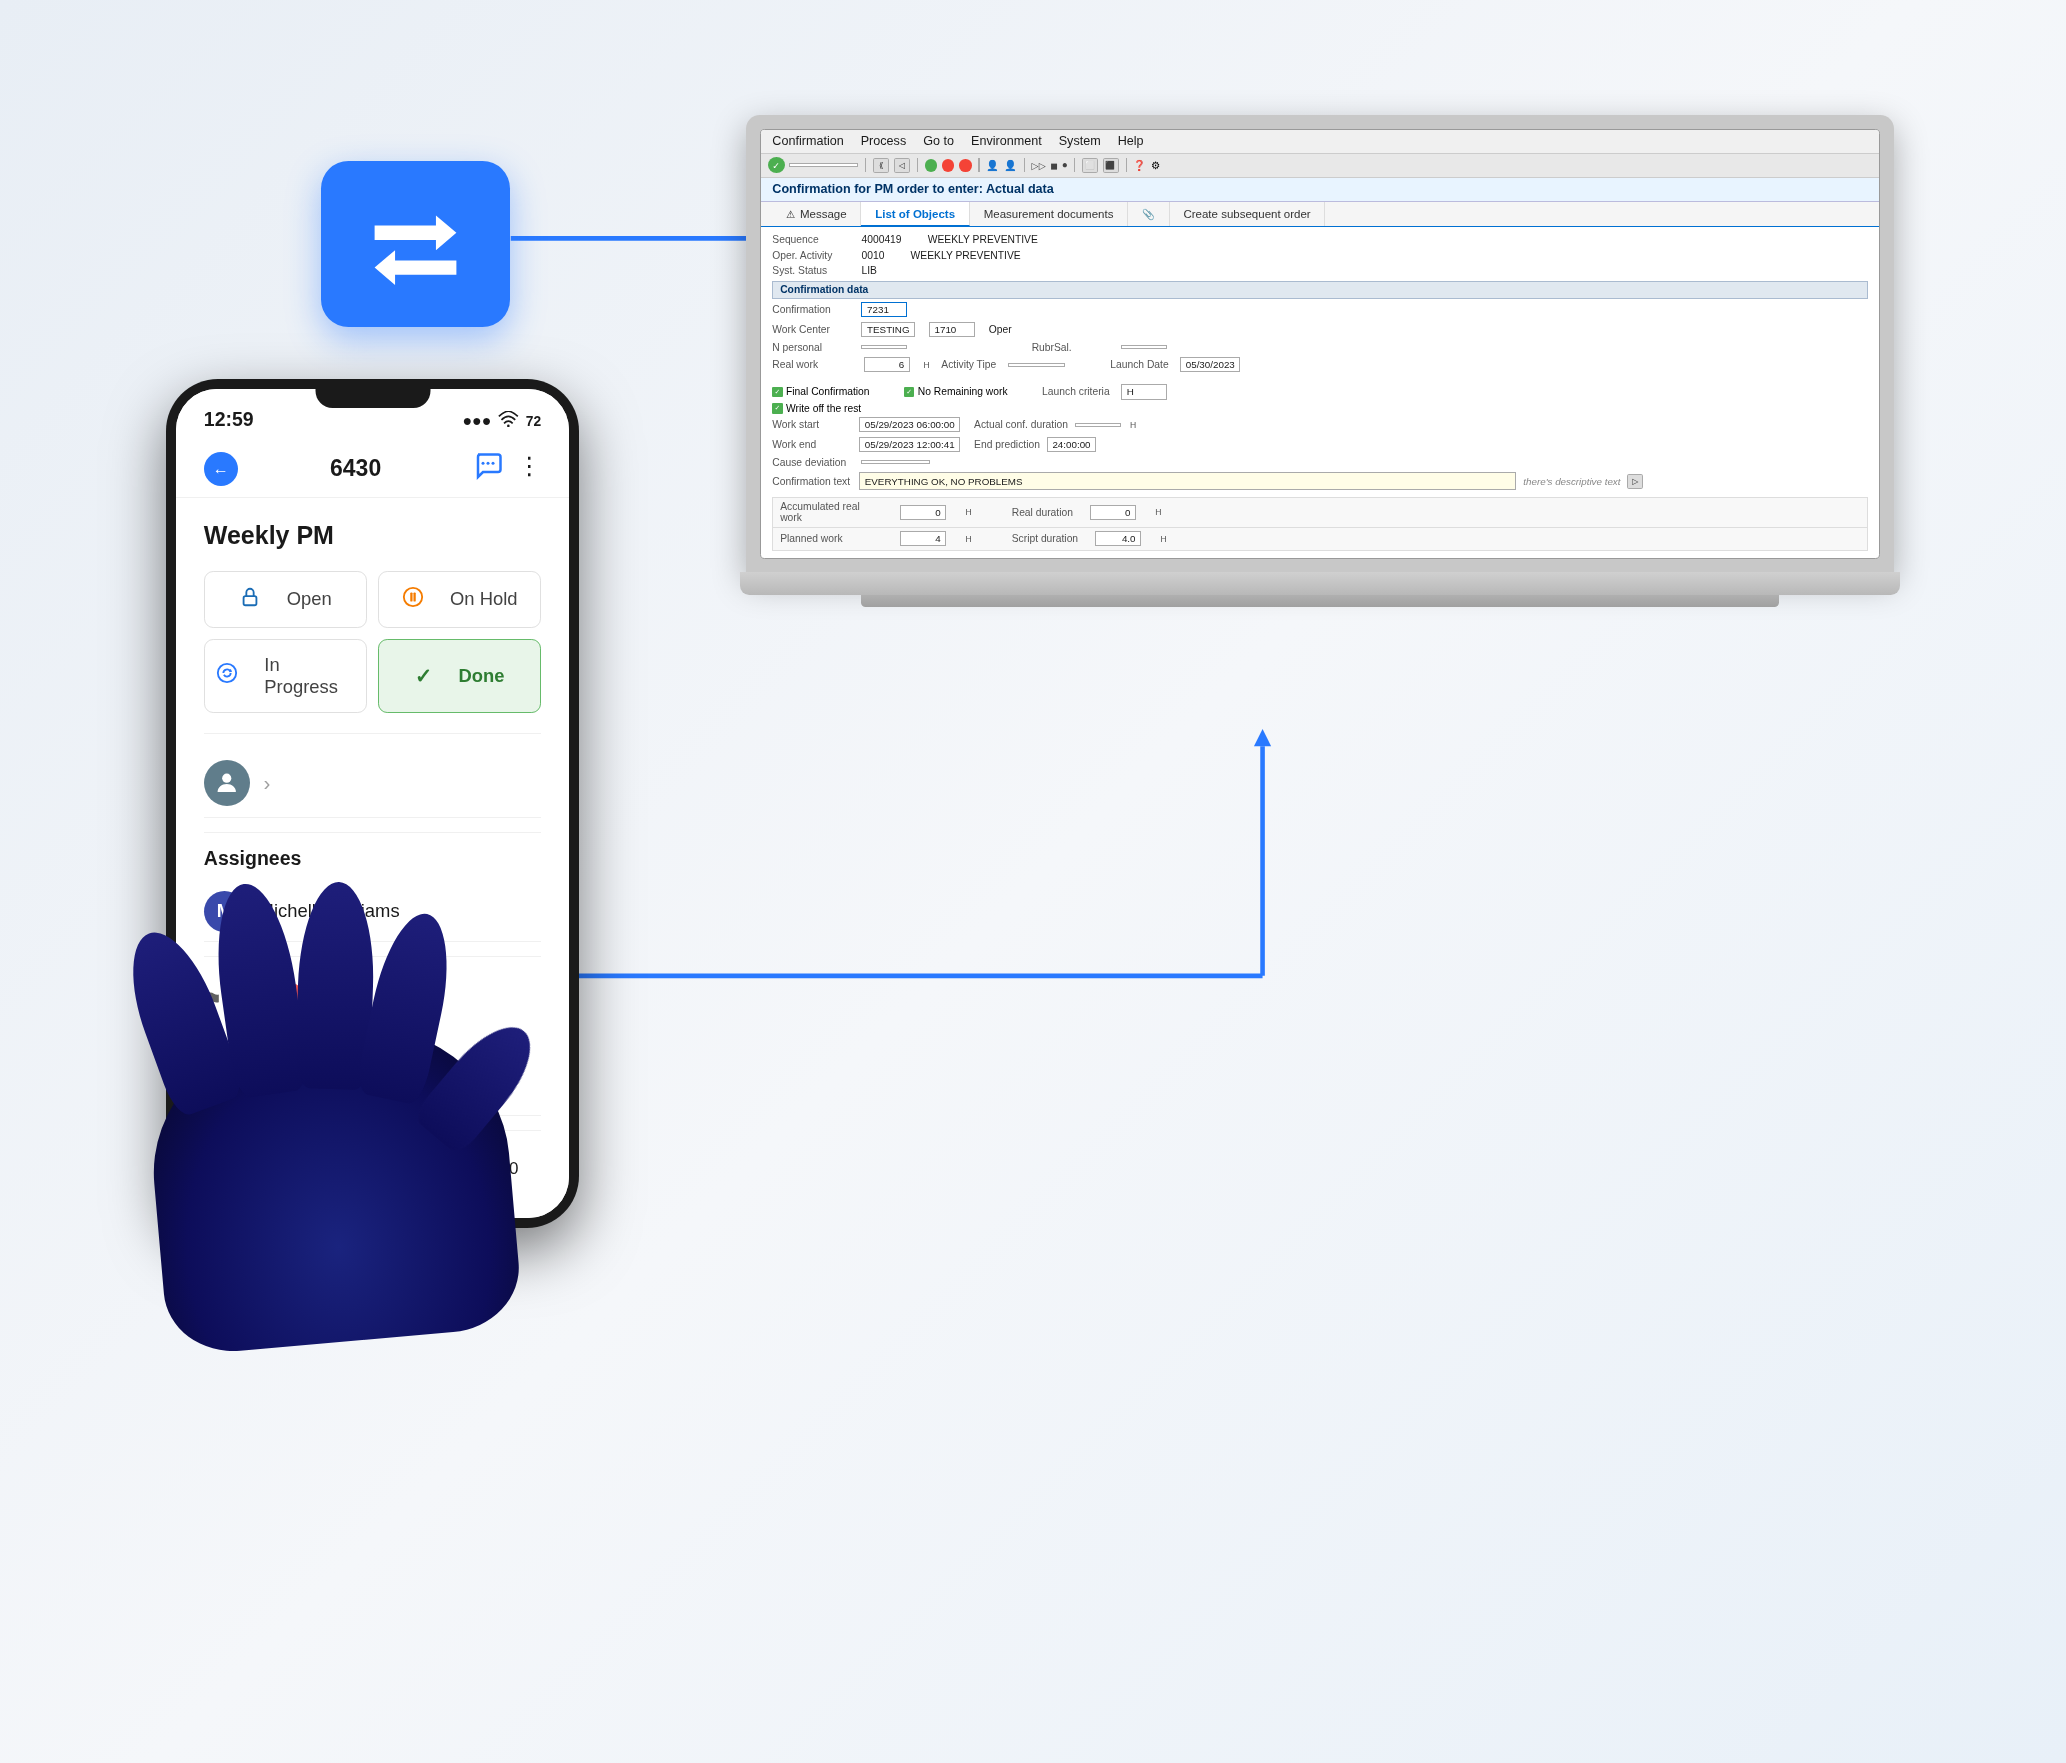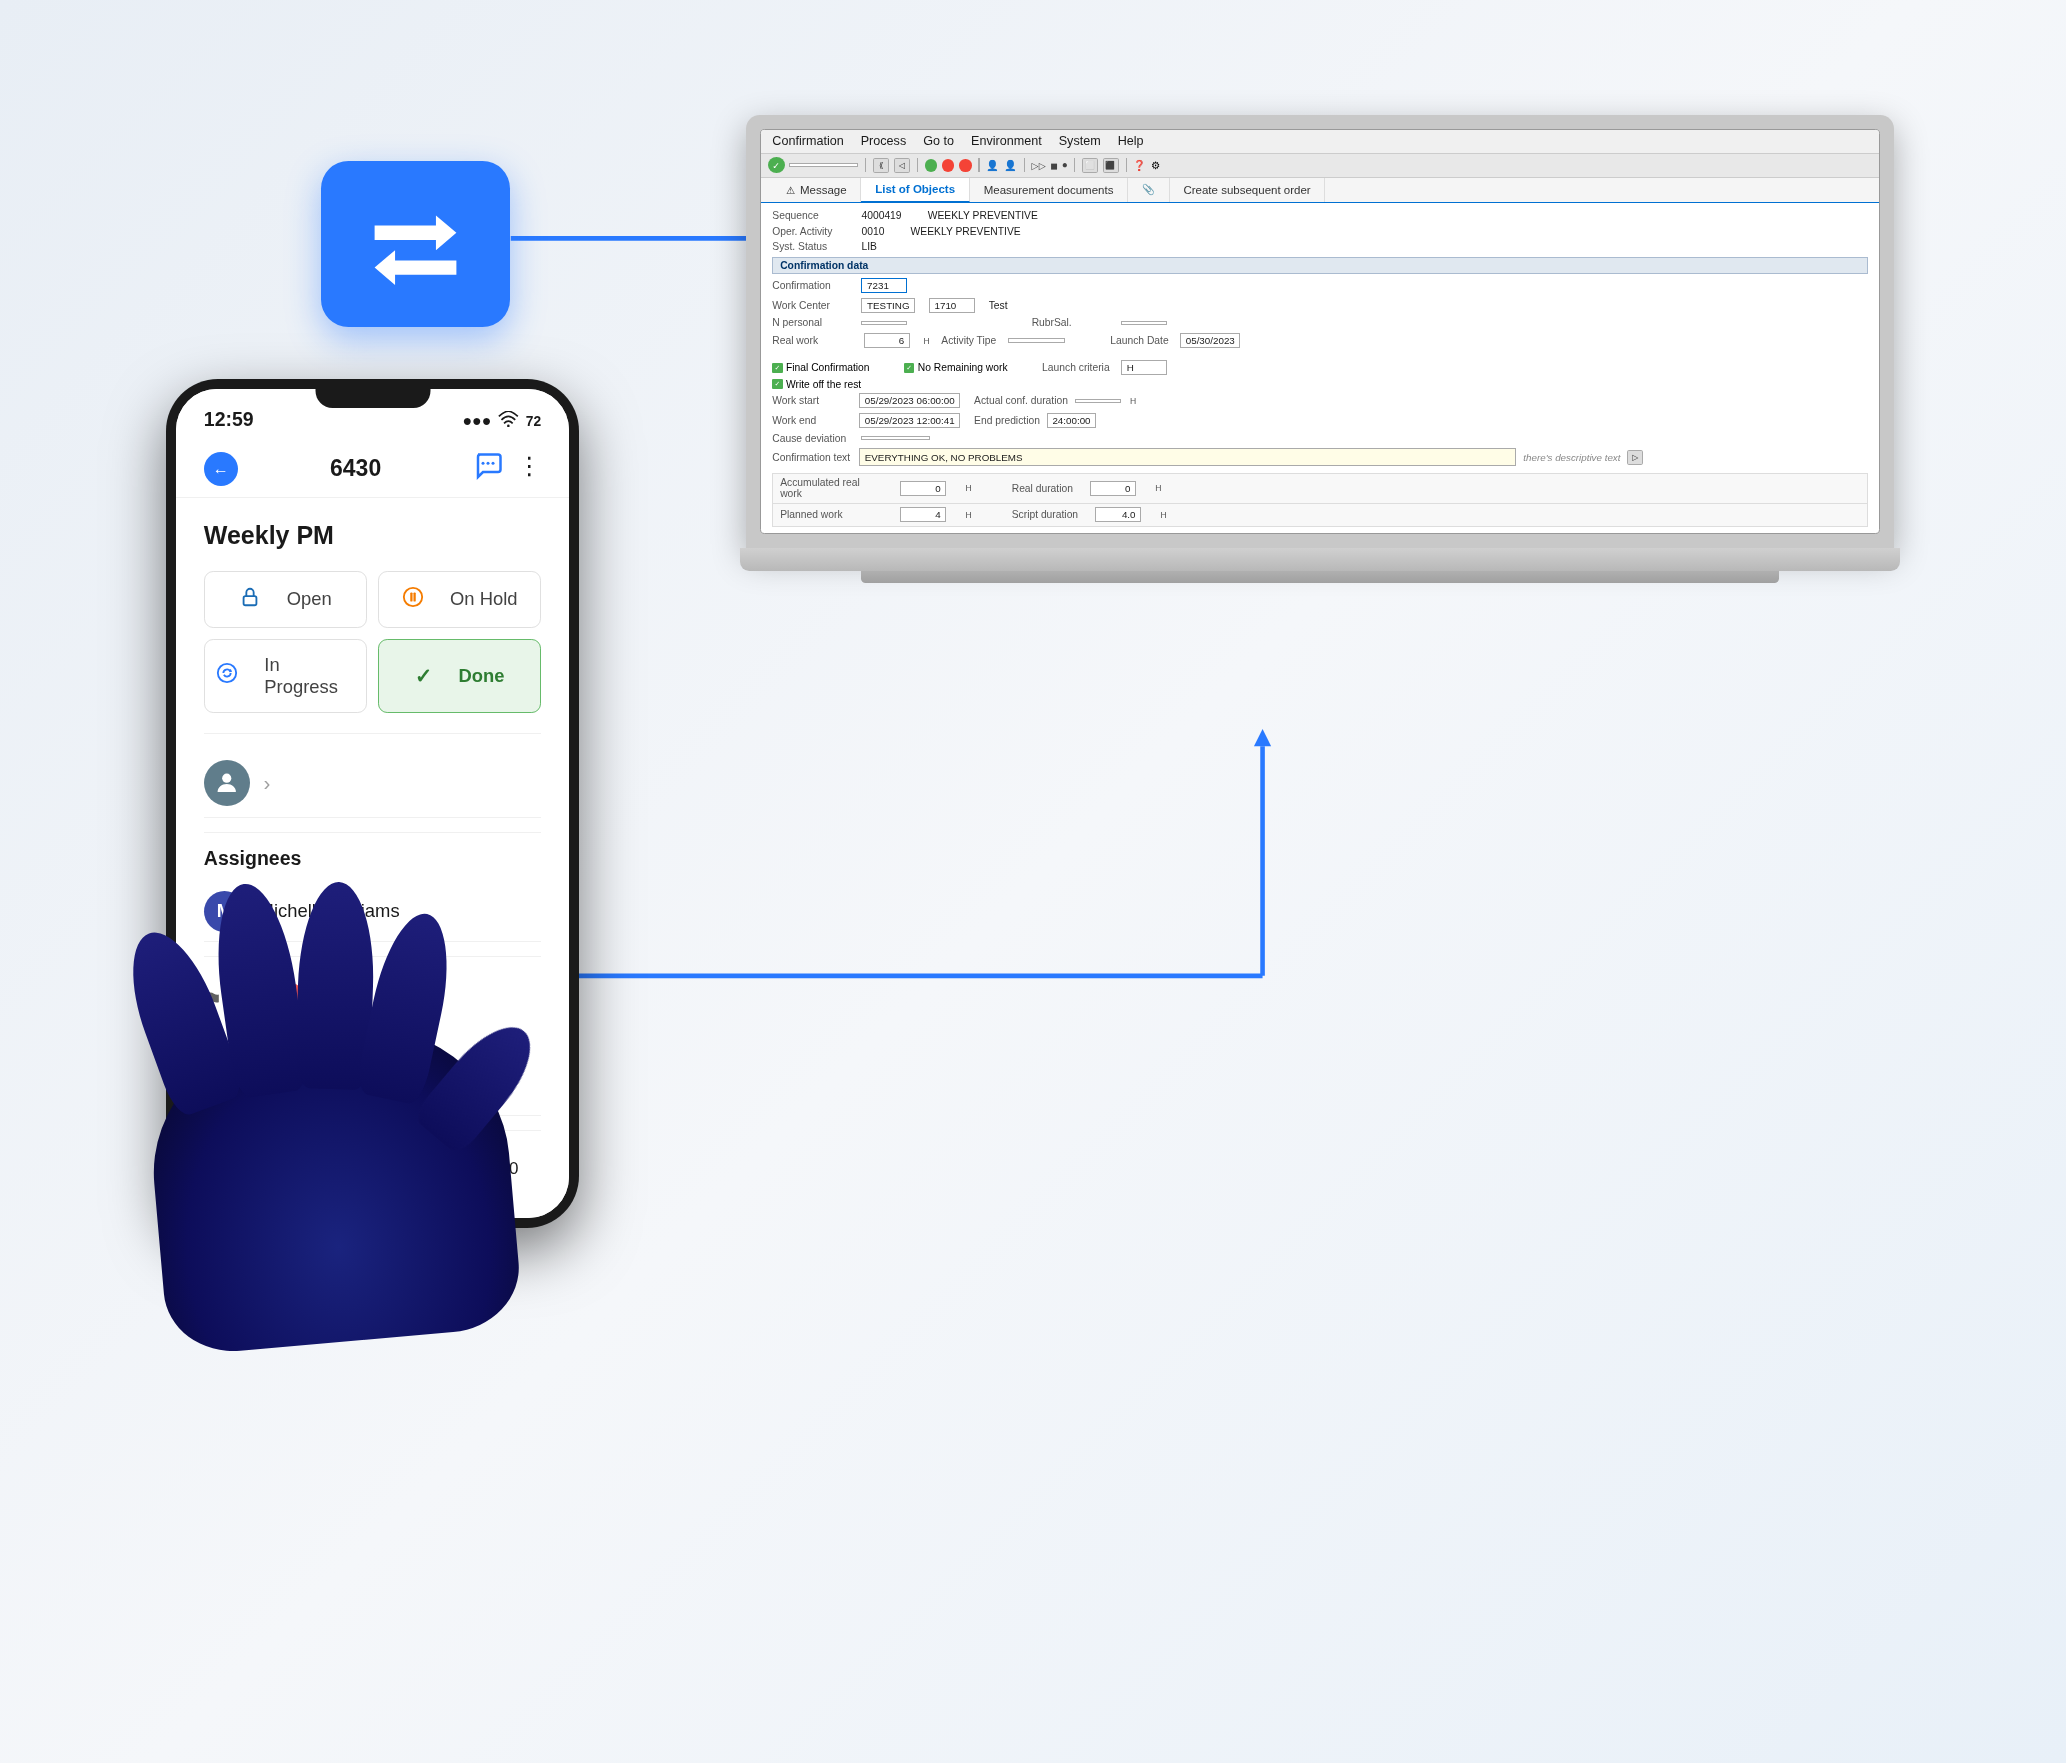"Confirmation for PM order to" div.sap-title-bar { html: none -> <div> <span>Confirmation for PM order to enter: Actual data</span> </div> }
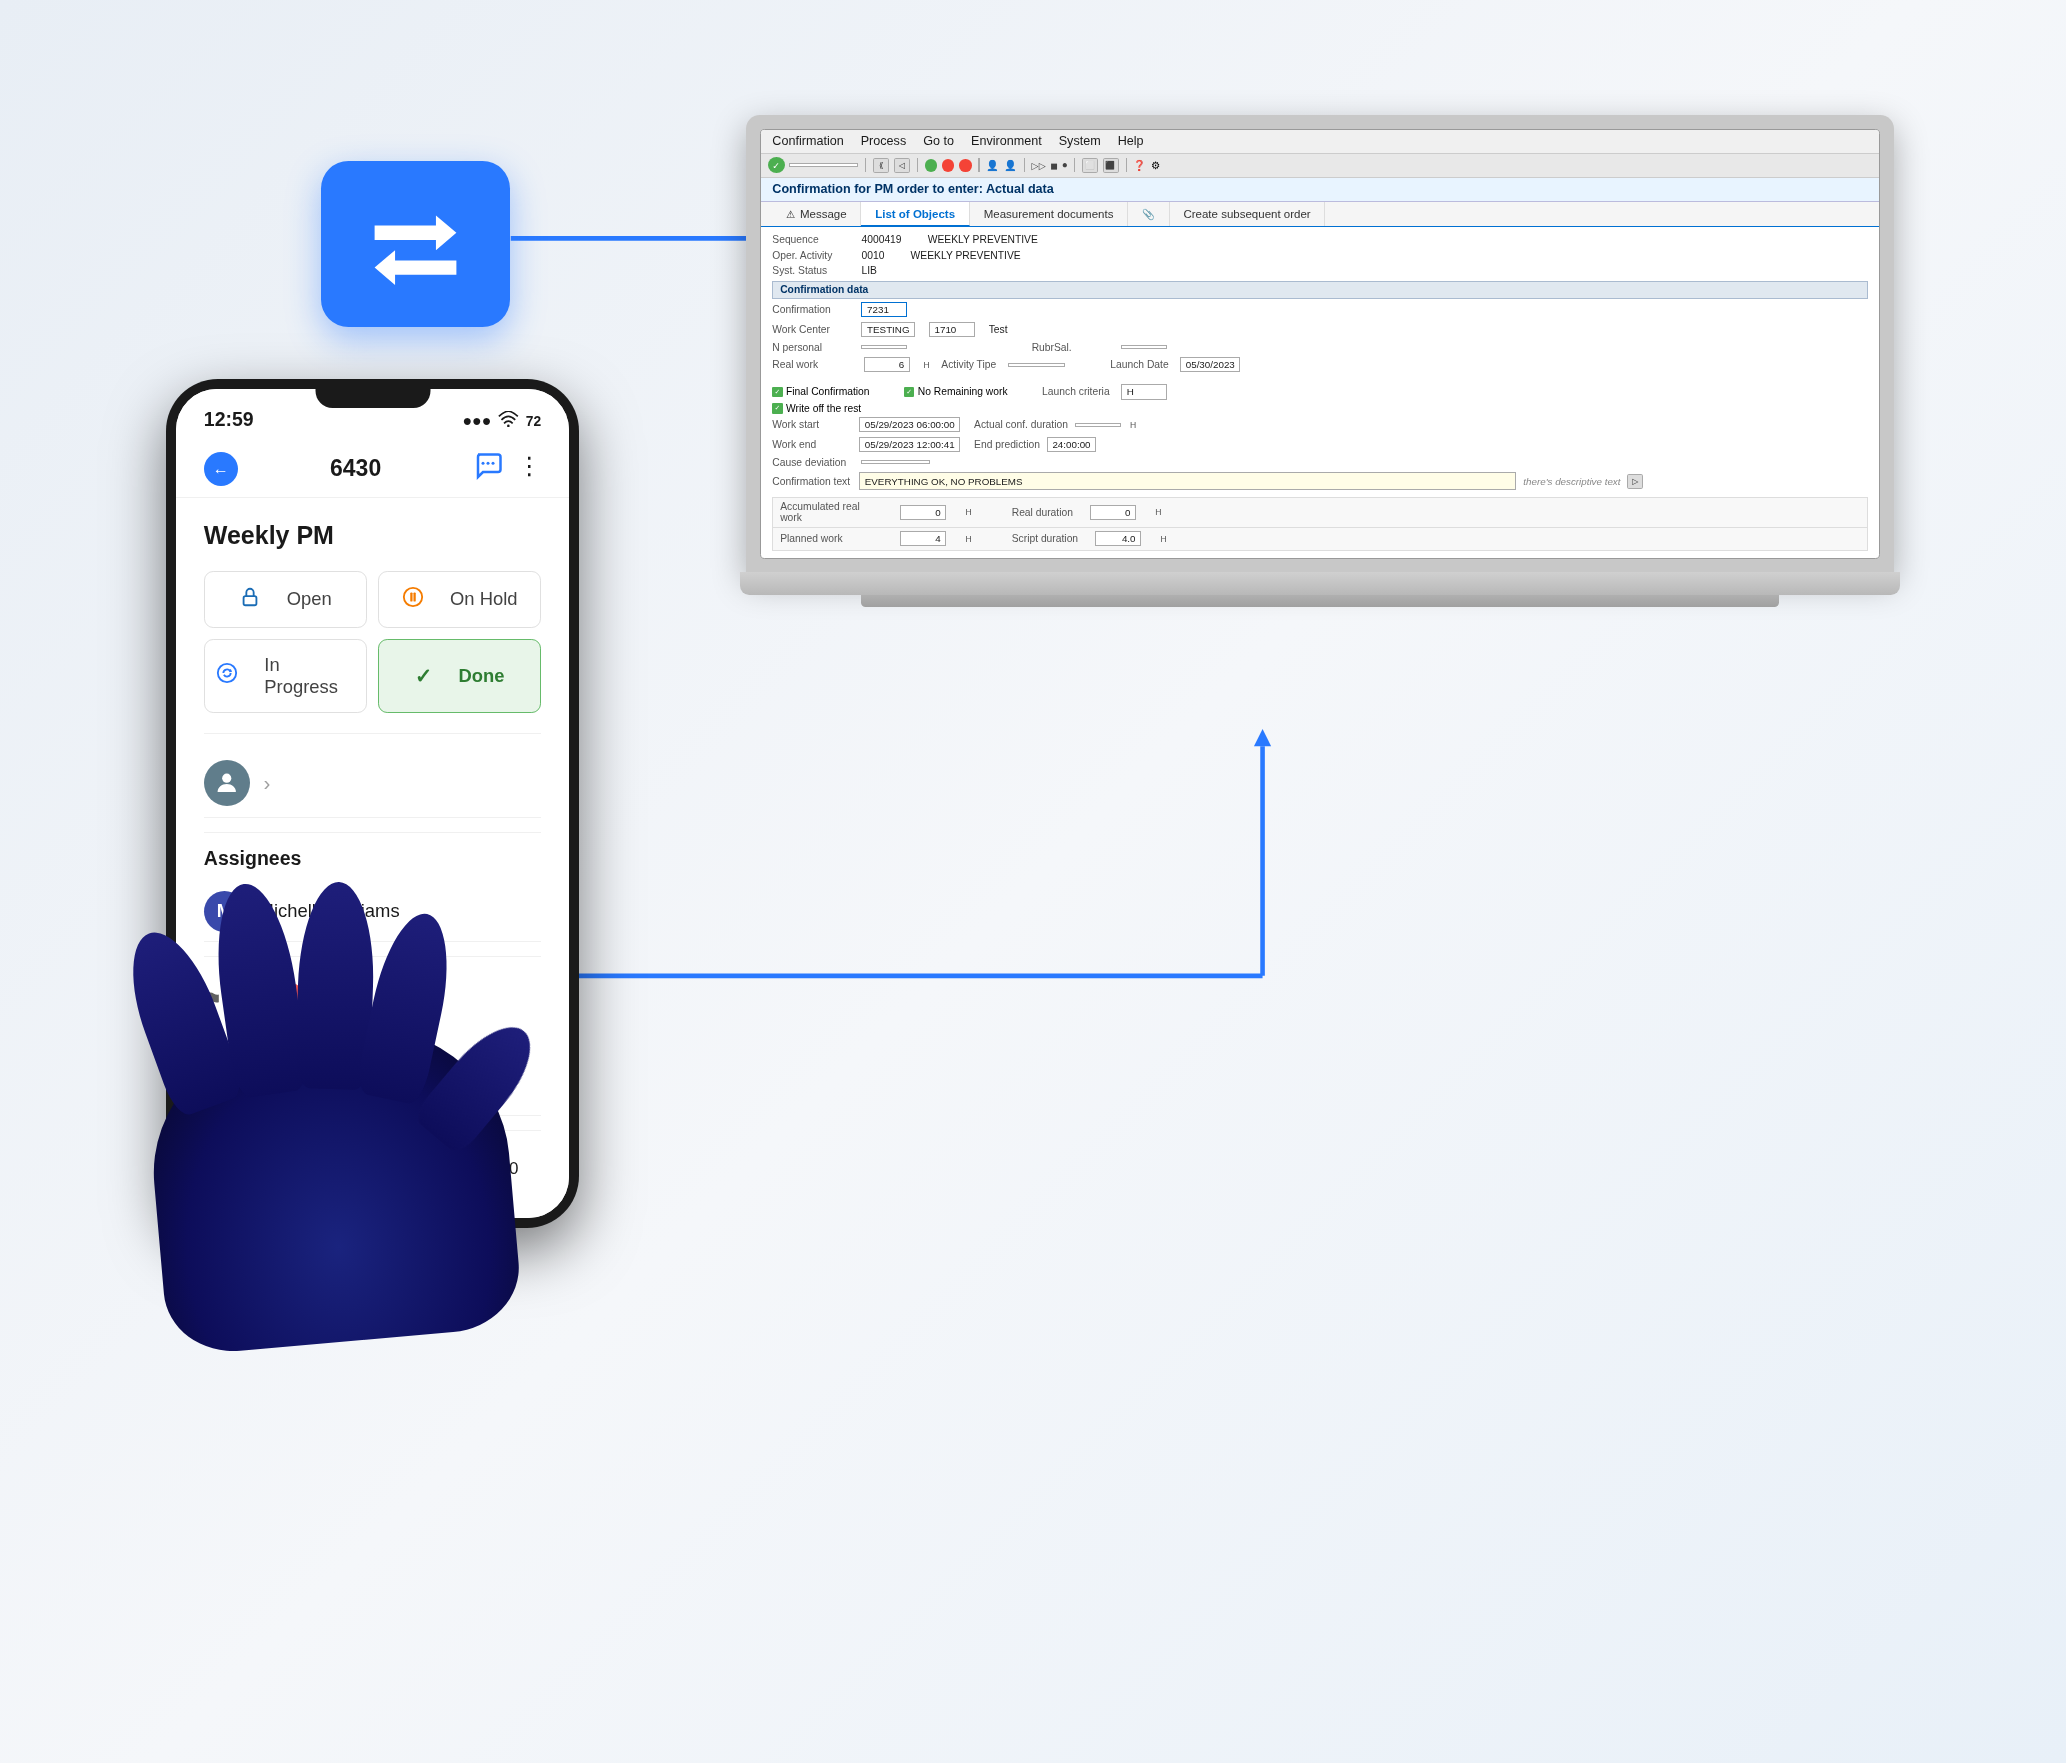"Test" span.sap-value { text: Test -> Oper }
